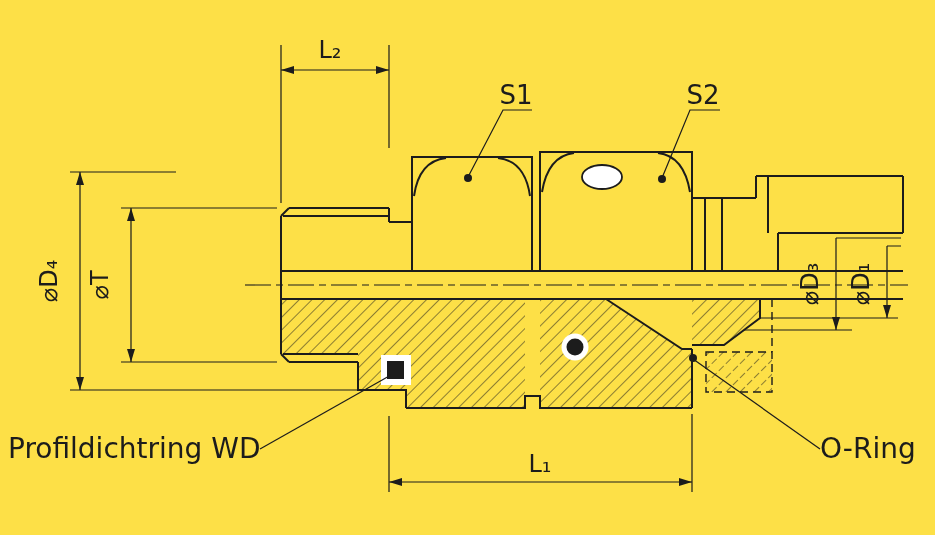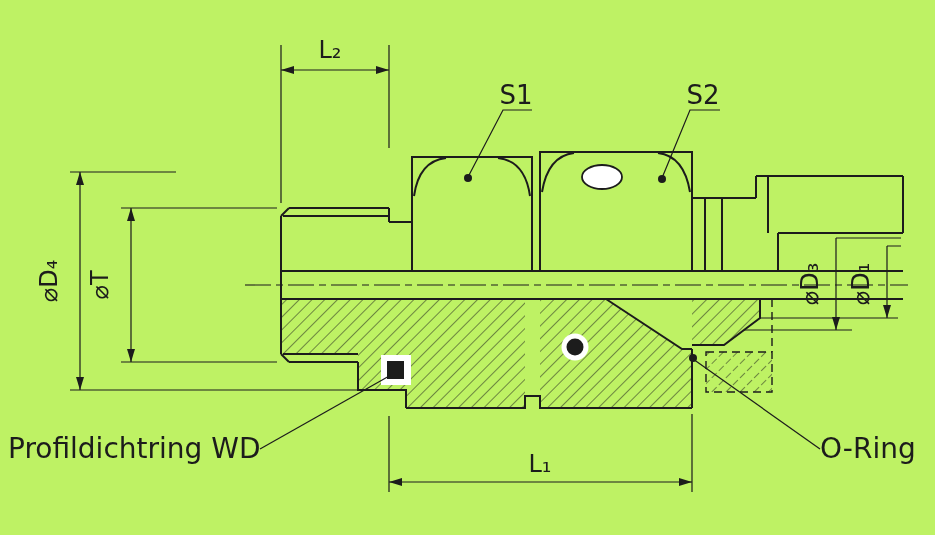"L₂" .canvas { background: #bef264 -> #fde047 }
